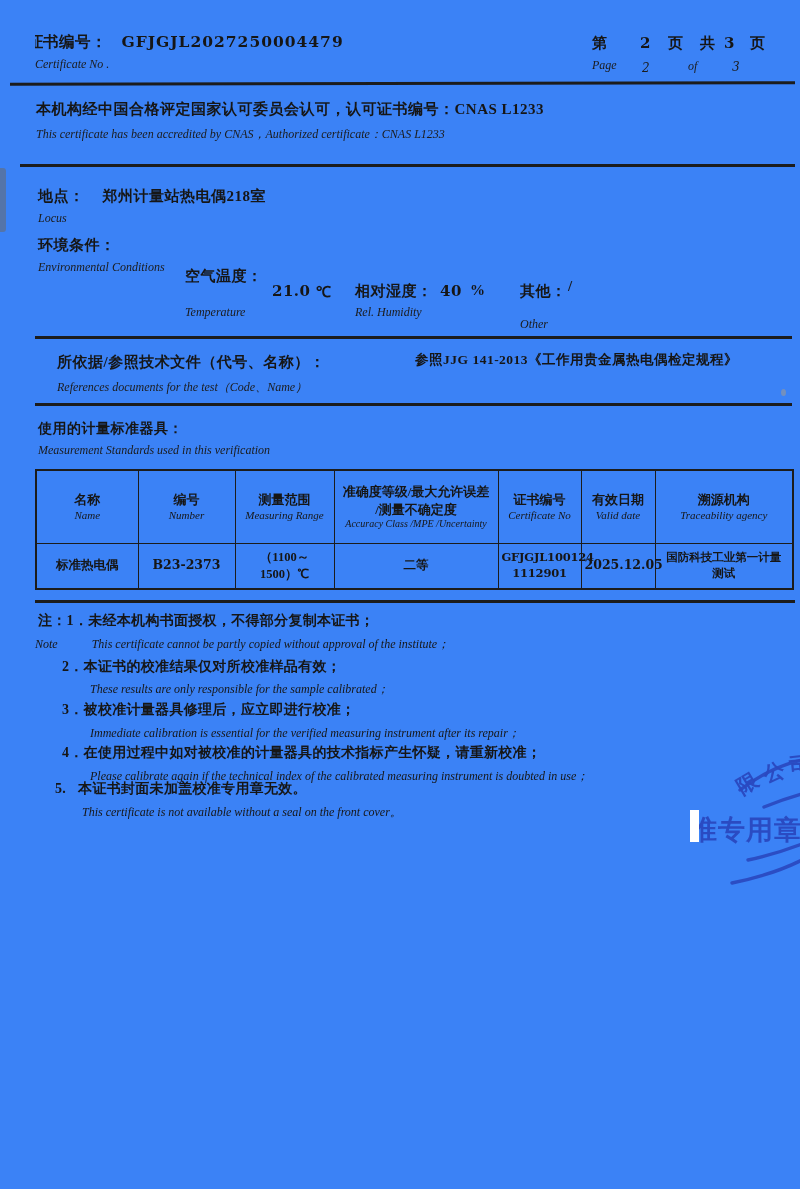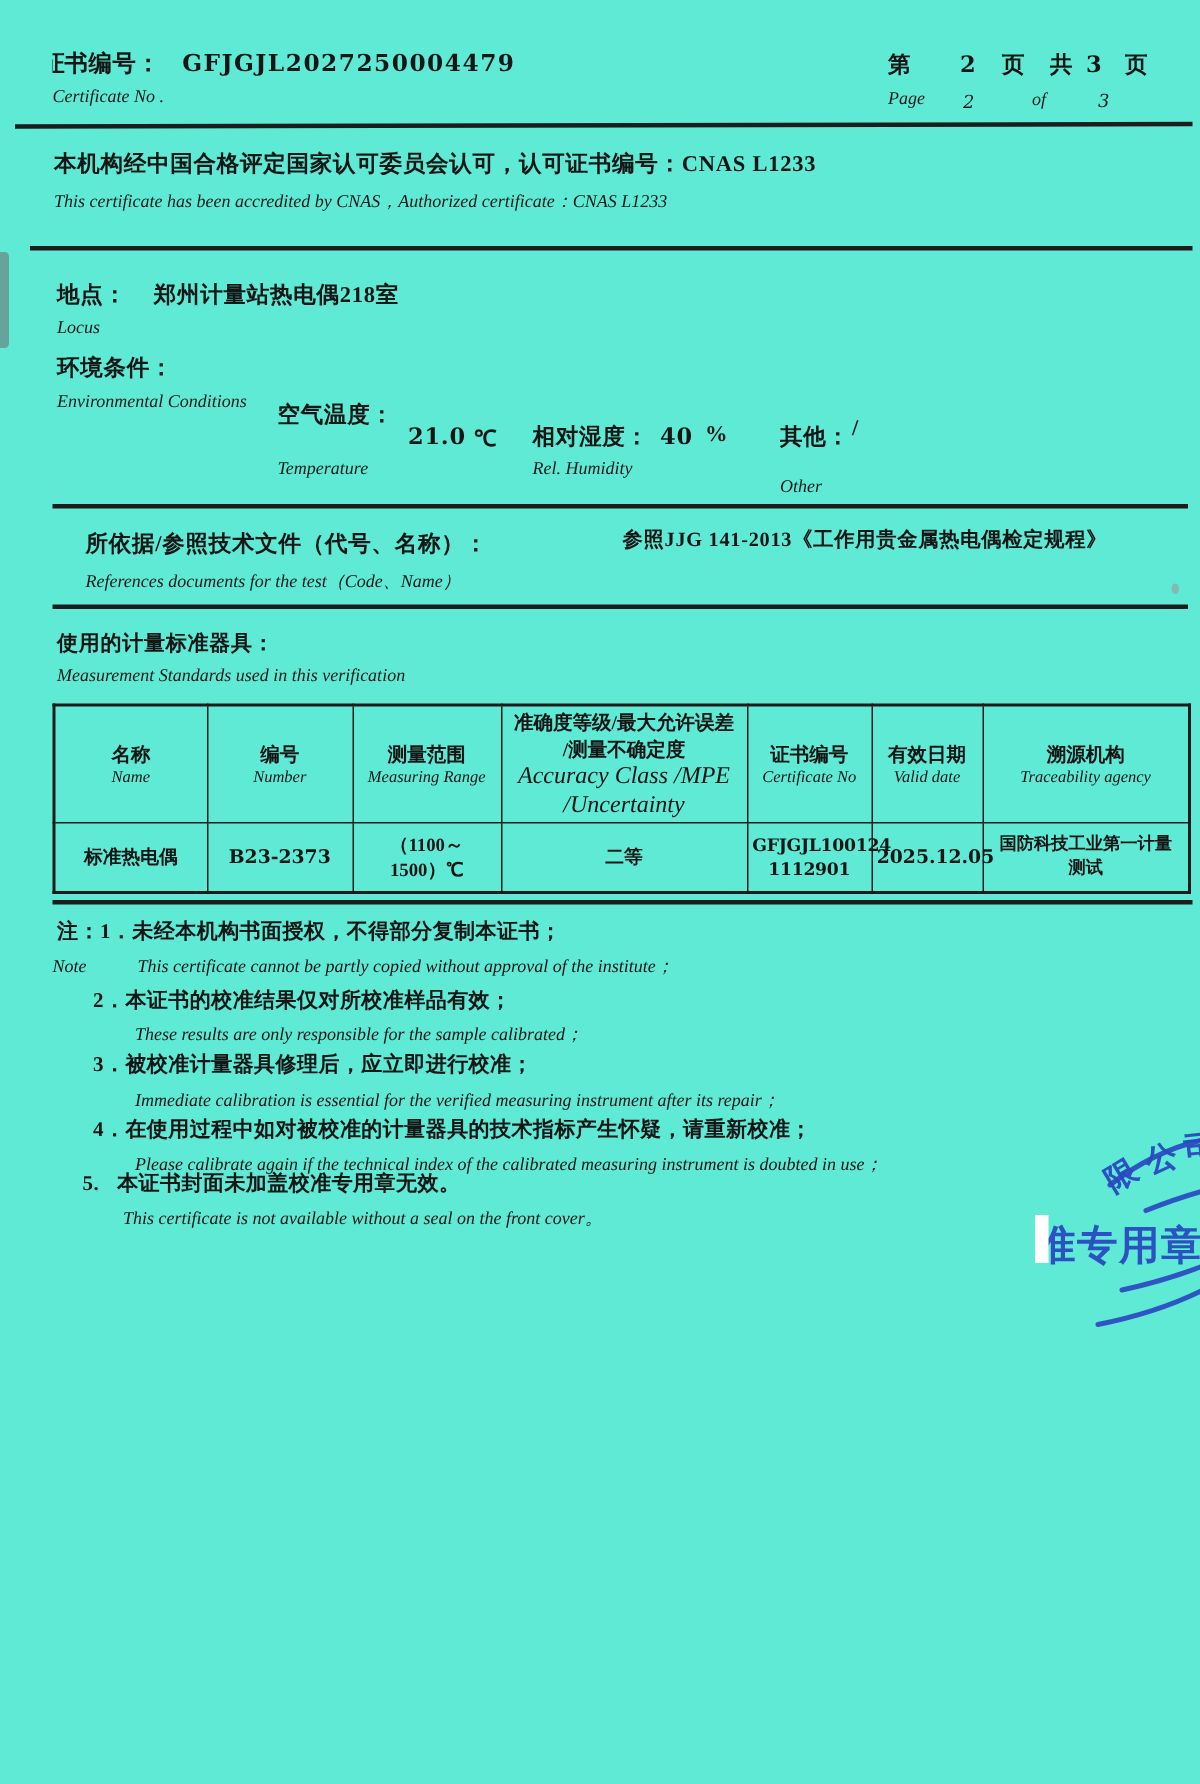"证书编号： GFJGJL2027250004479" .page { background: #5eead4 -> #3b82f6 }
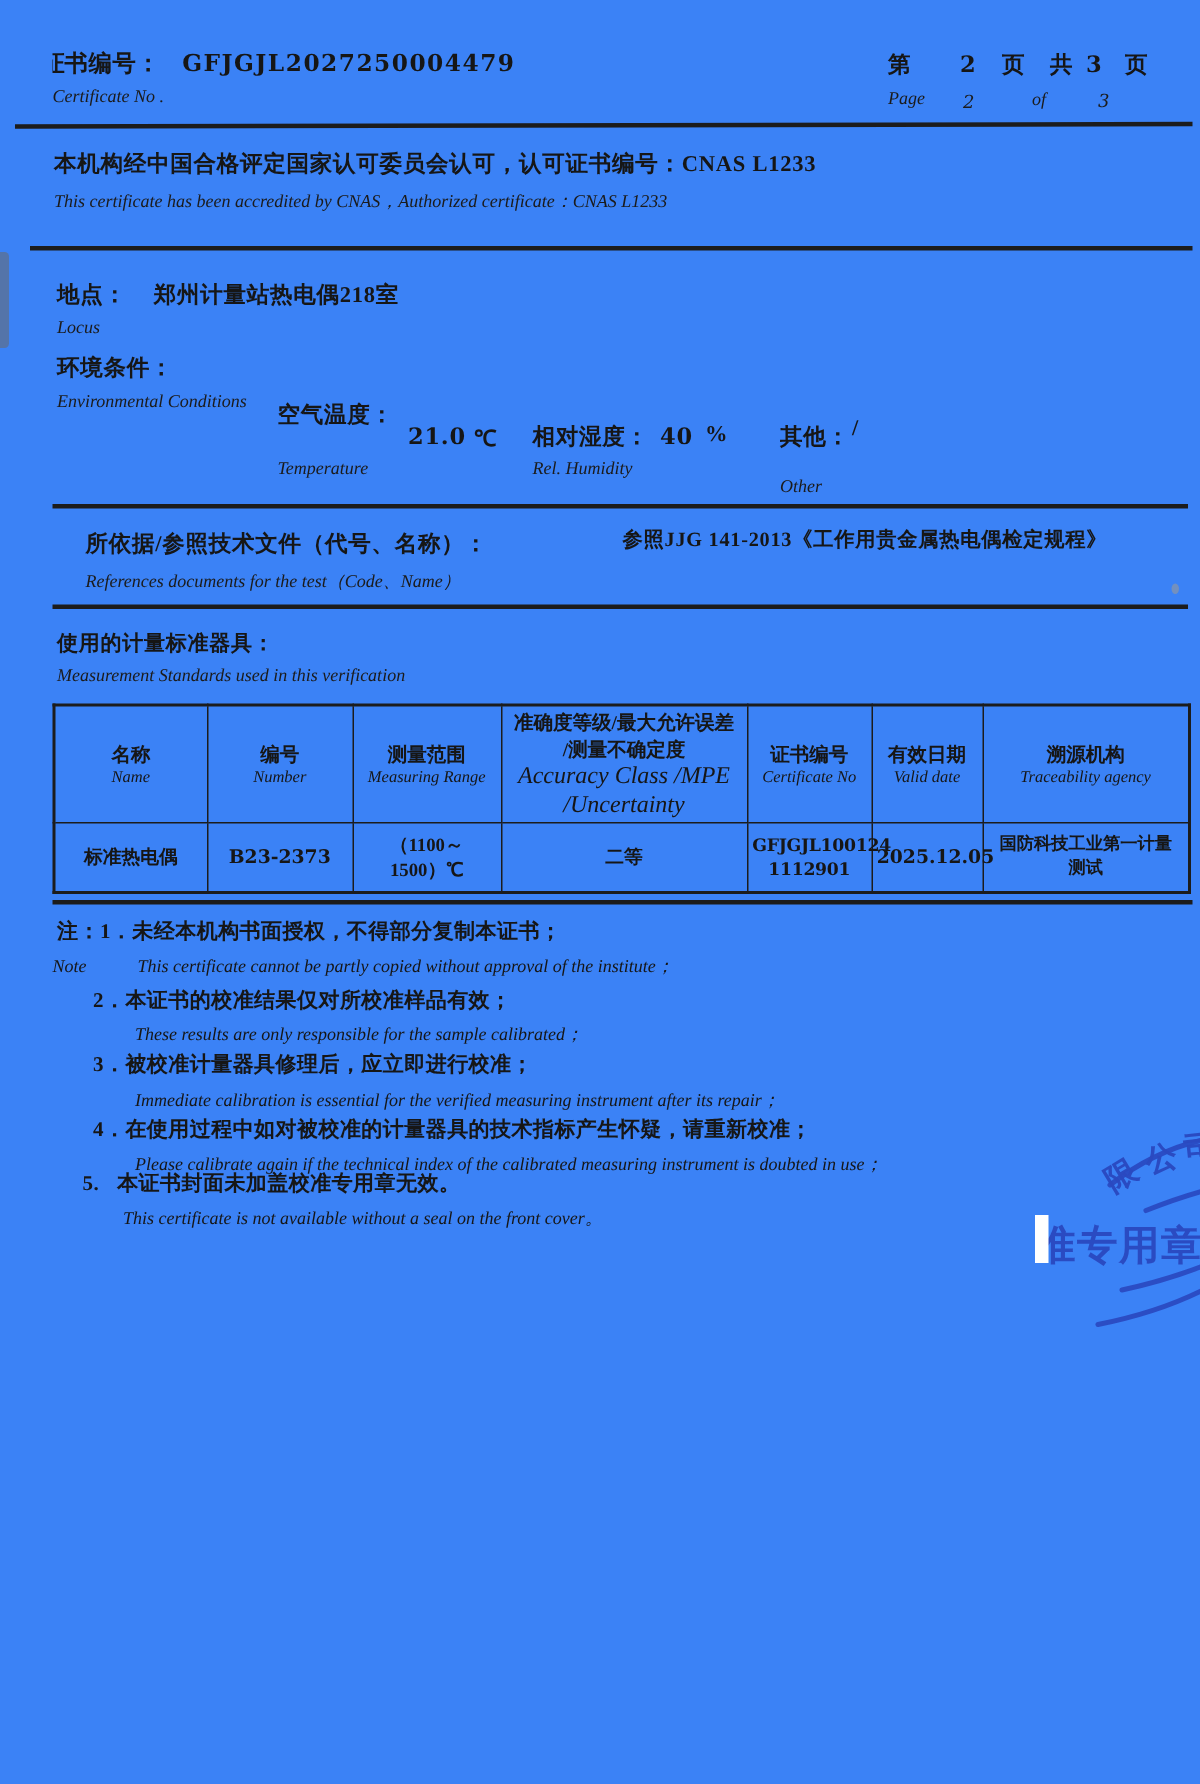"Accuracy Class /MPE /Uncertainty" div.h-en { font-size: 16px -> 10px }
